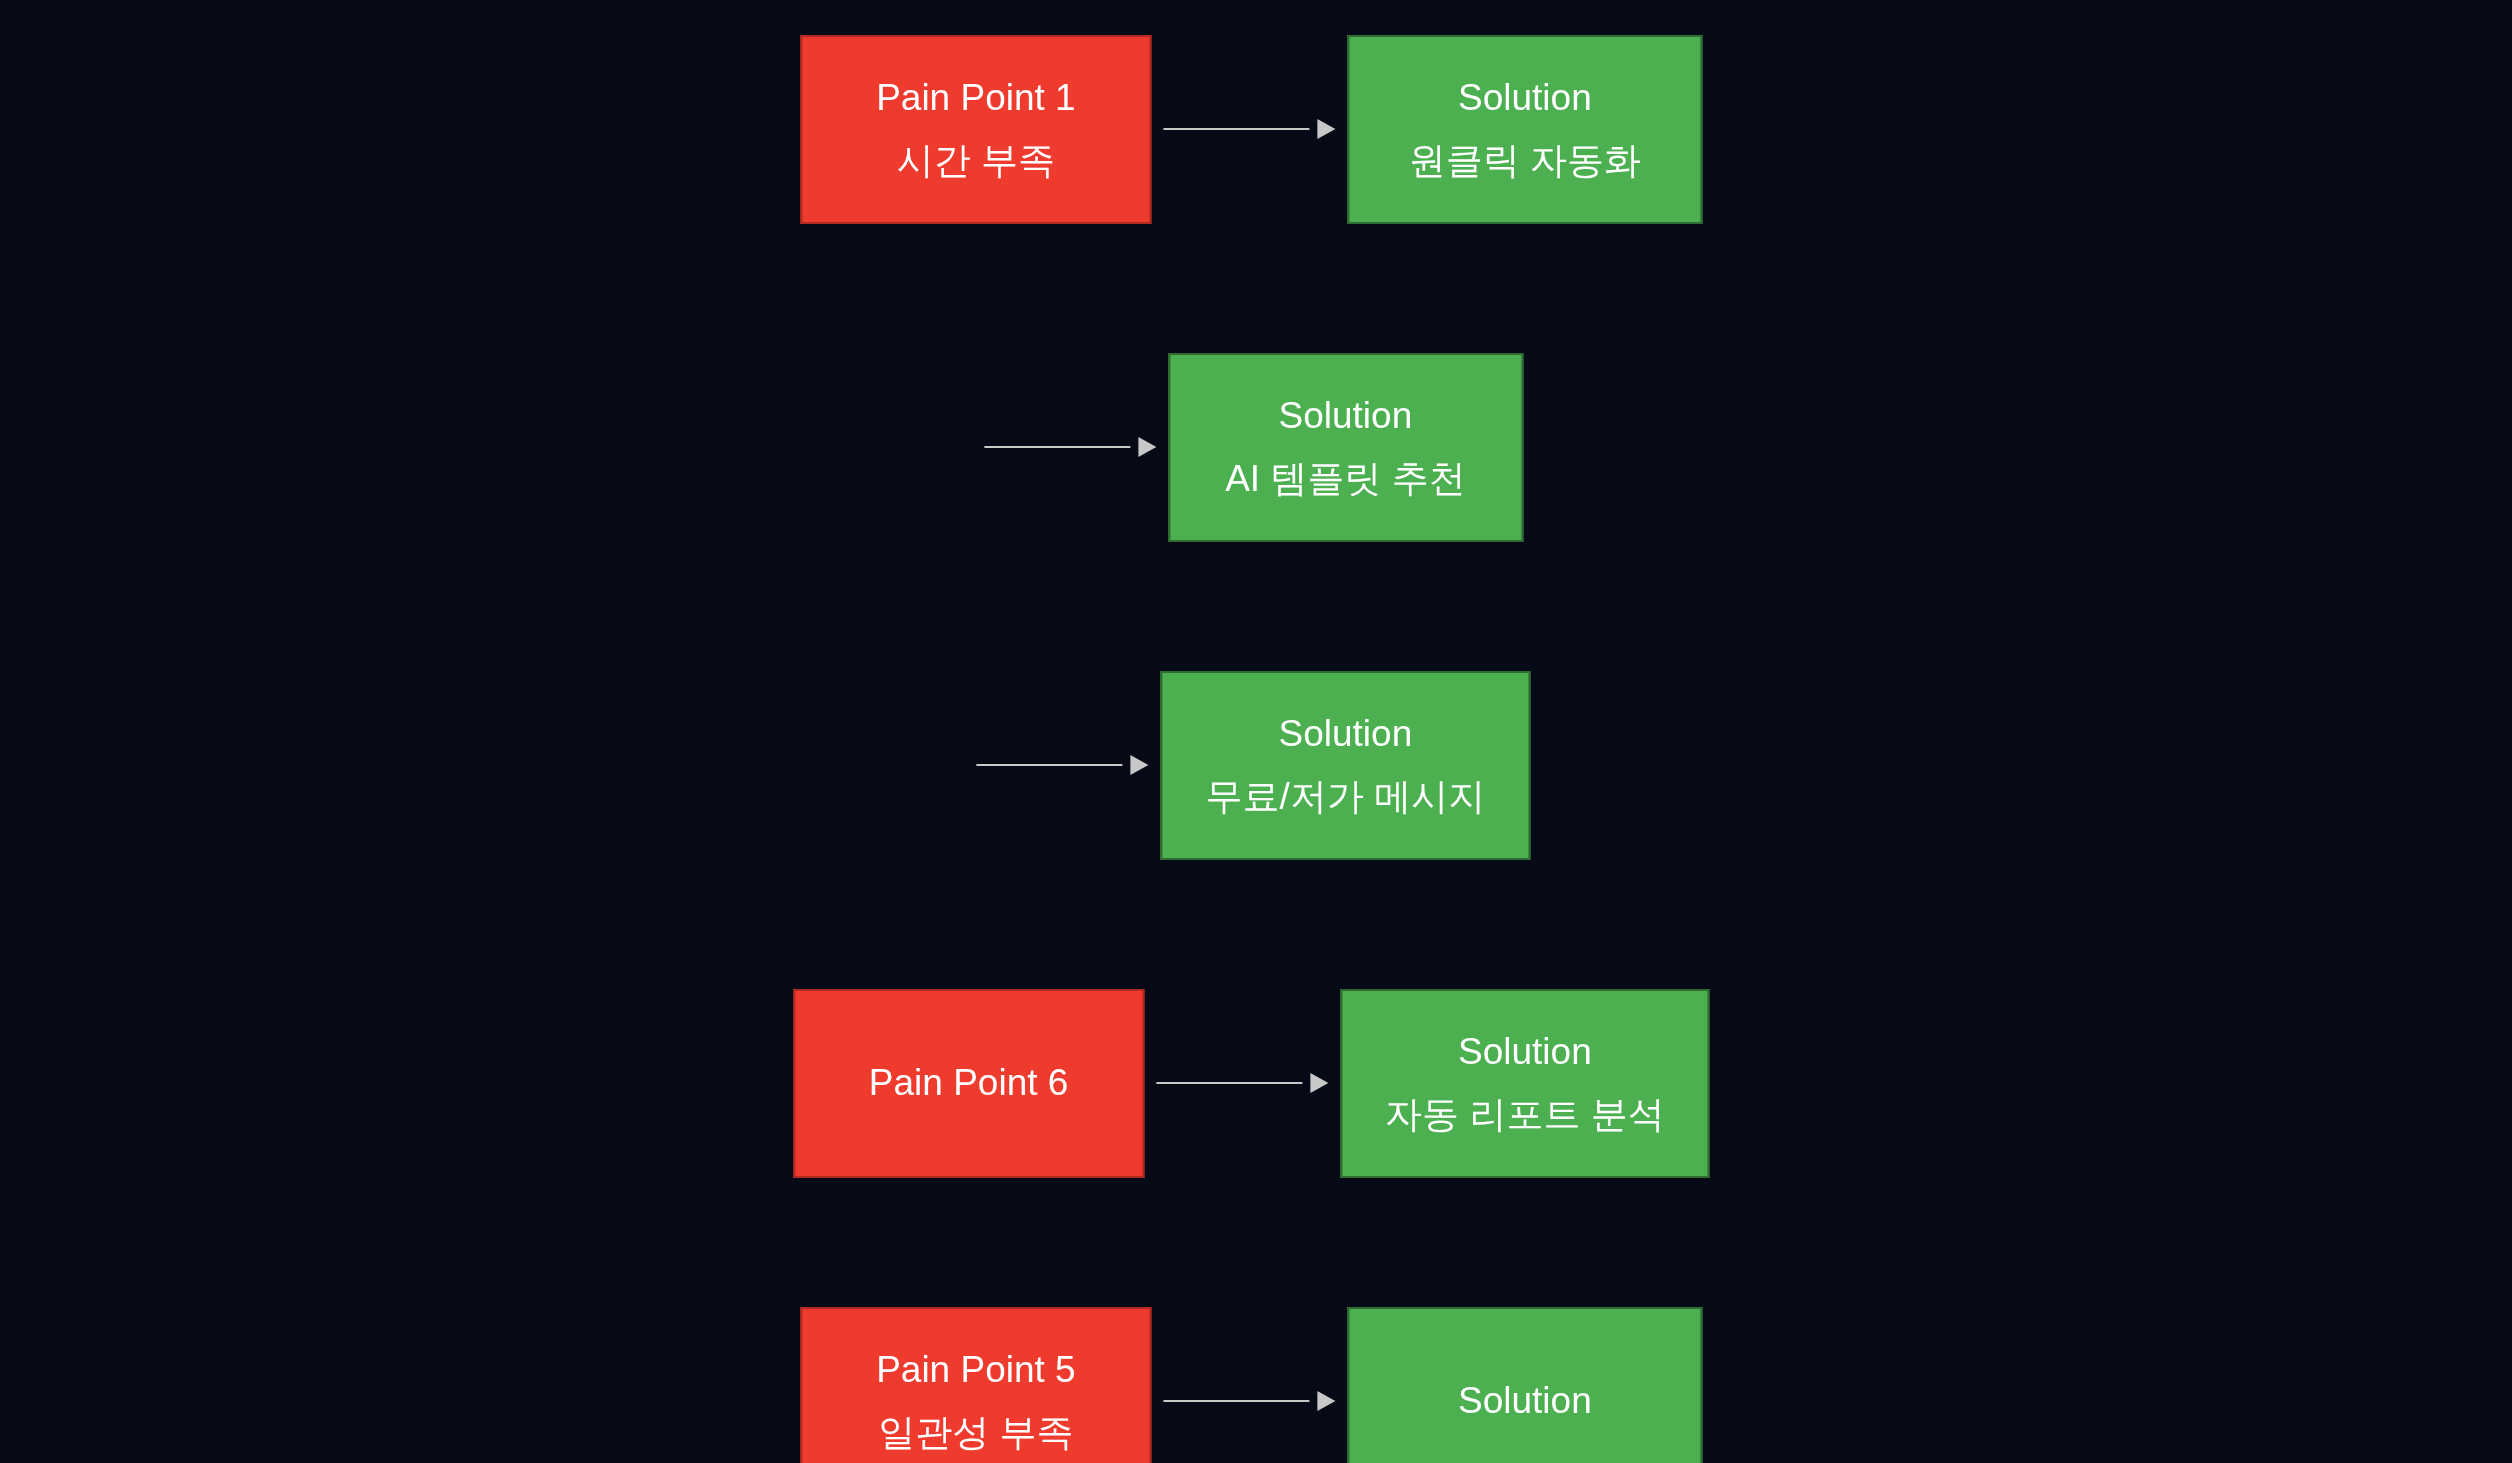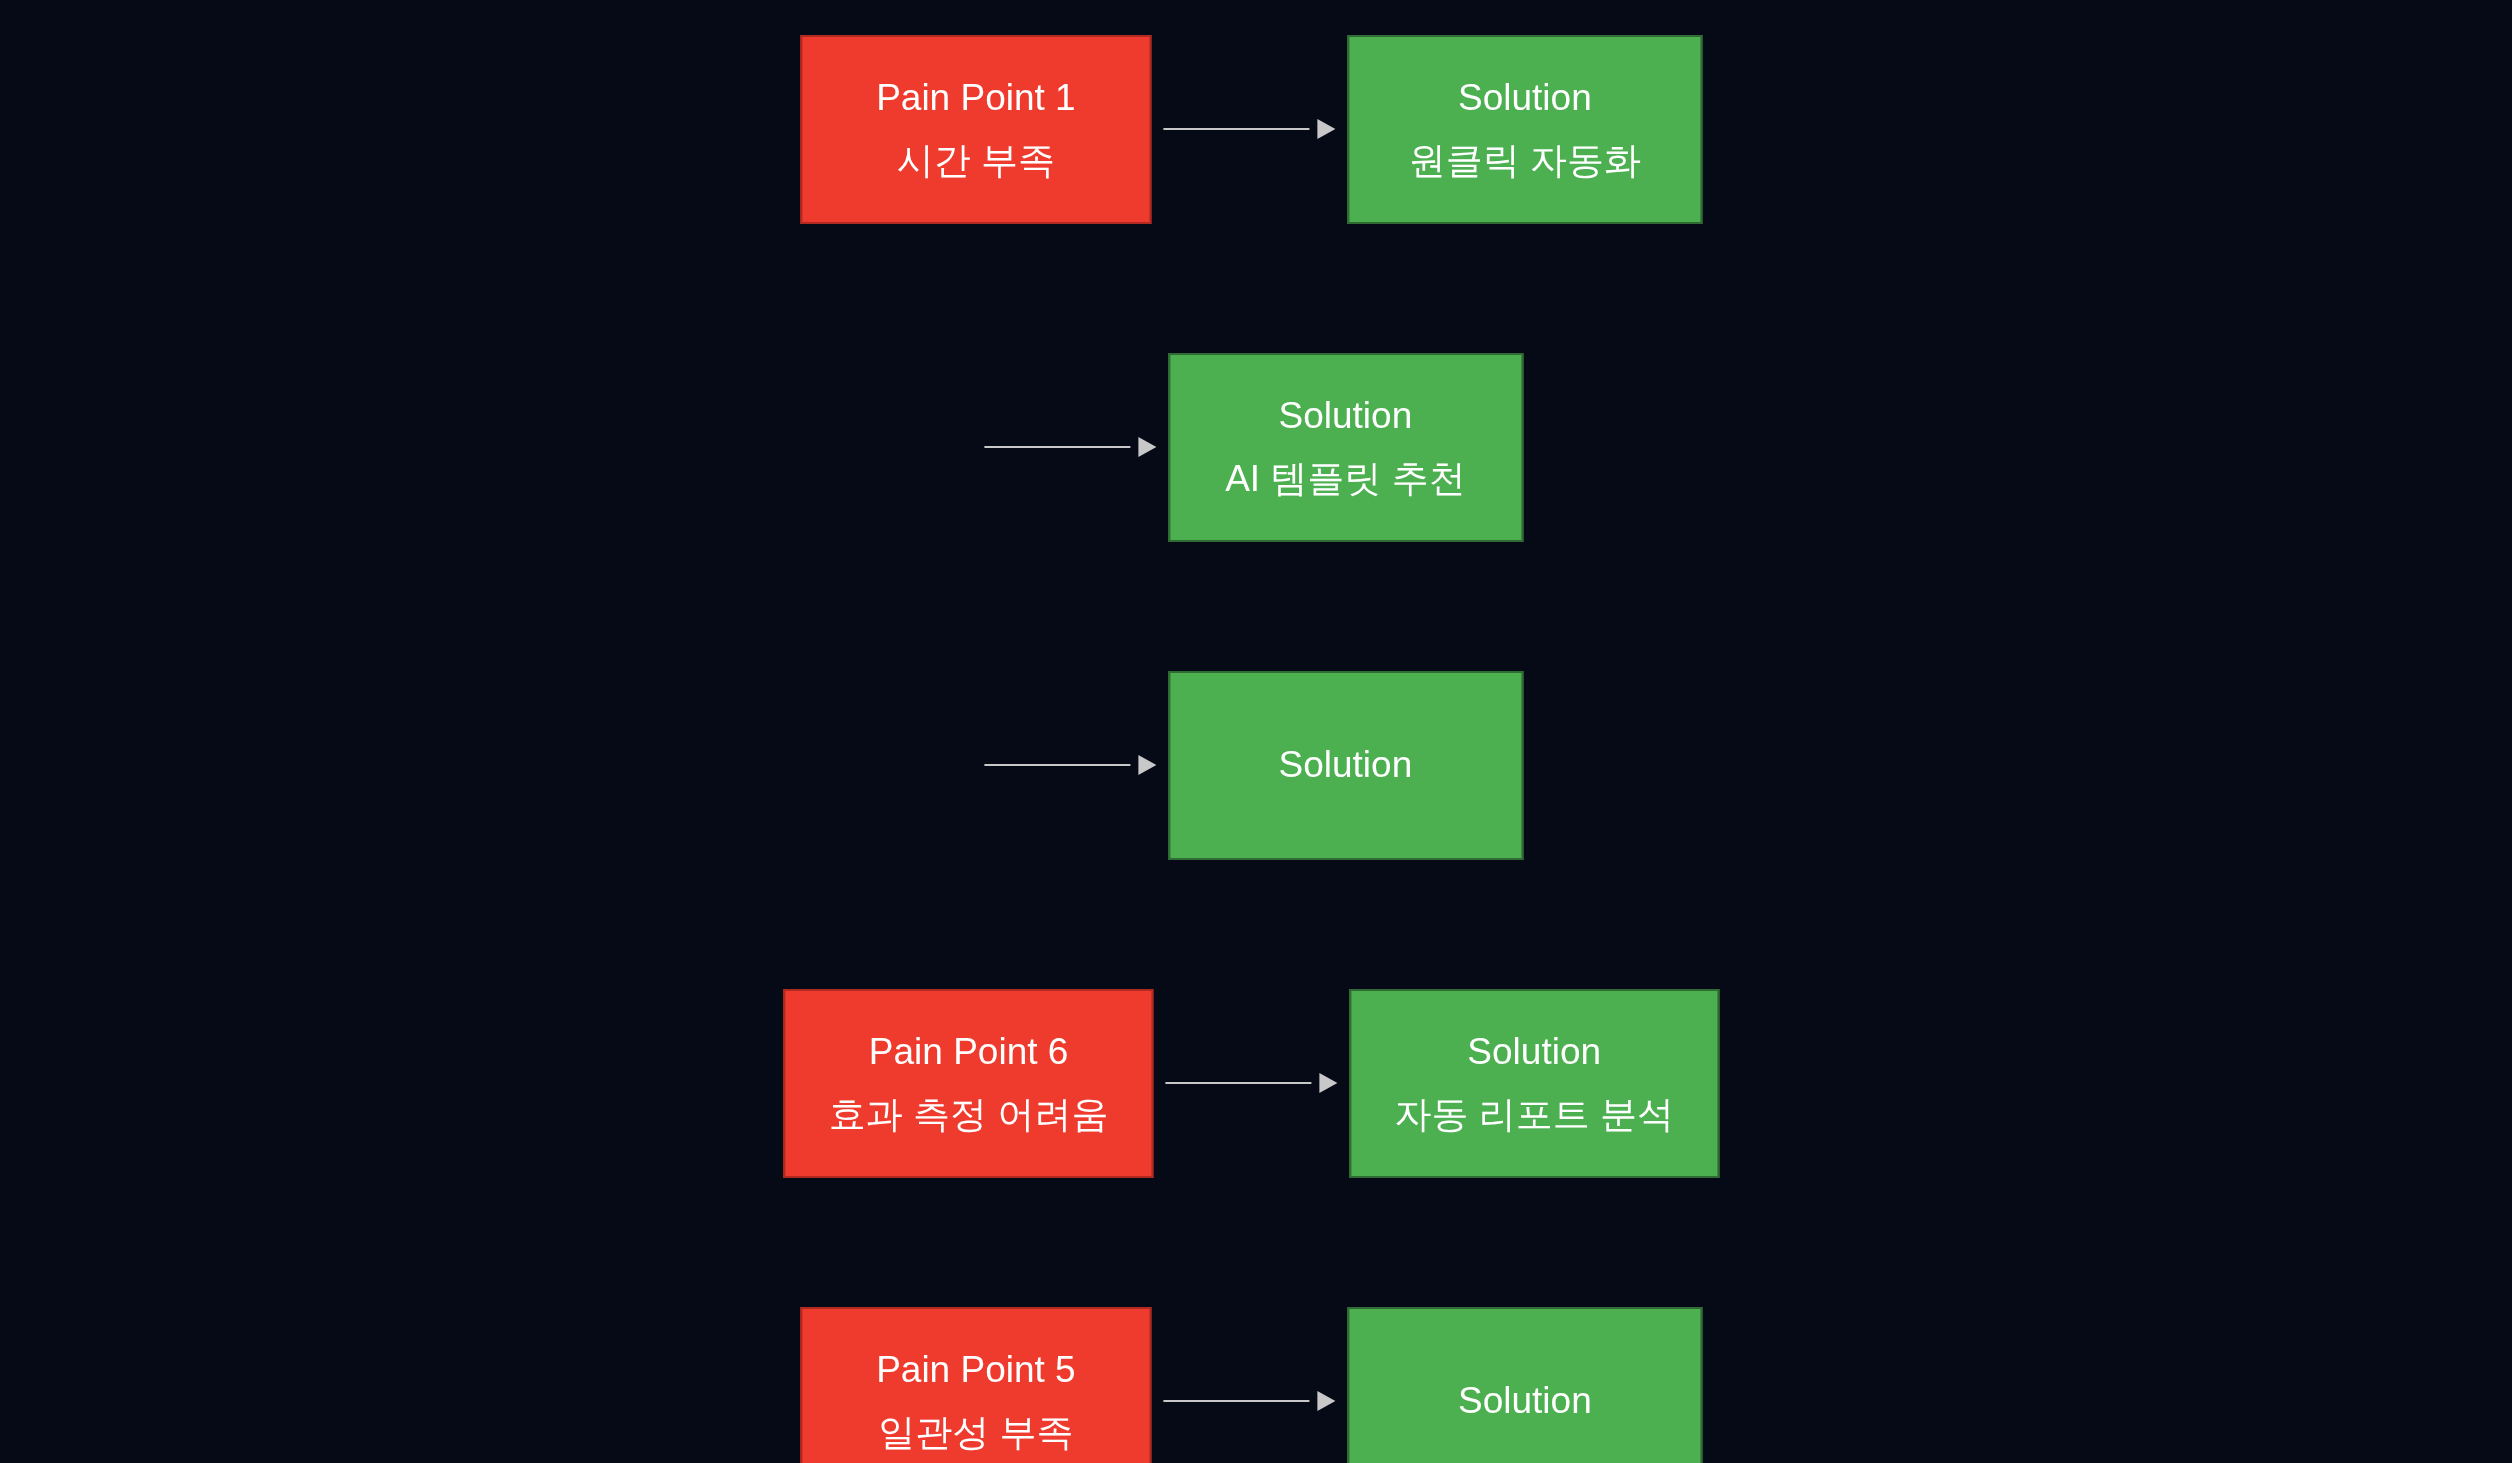"무료/저가 메시지" div { html: none -> <div>무료/저가 메시지</div> }
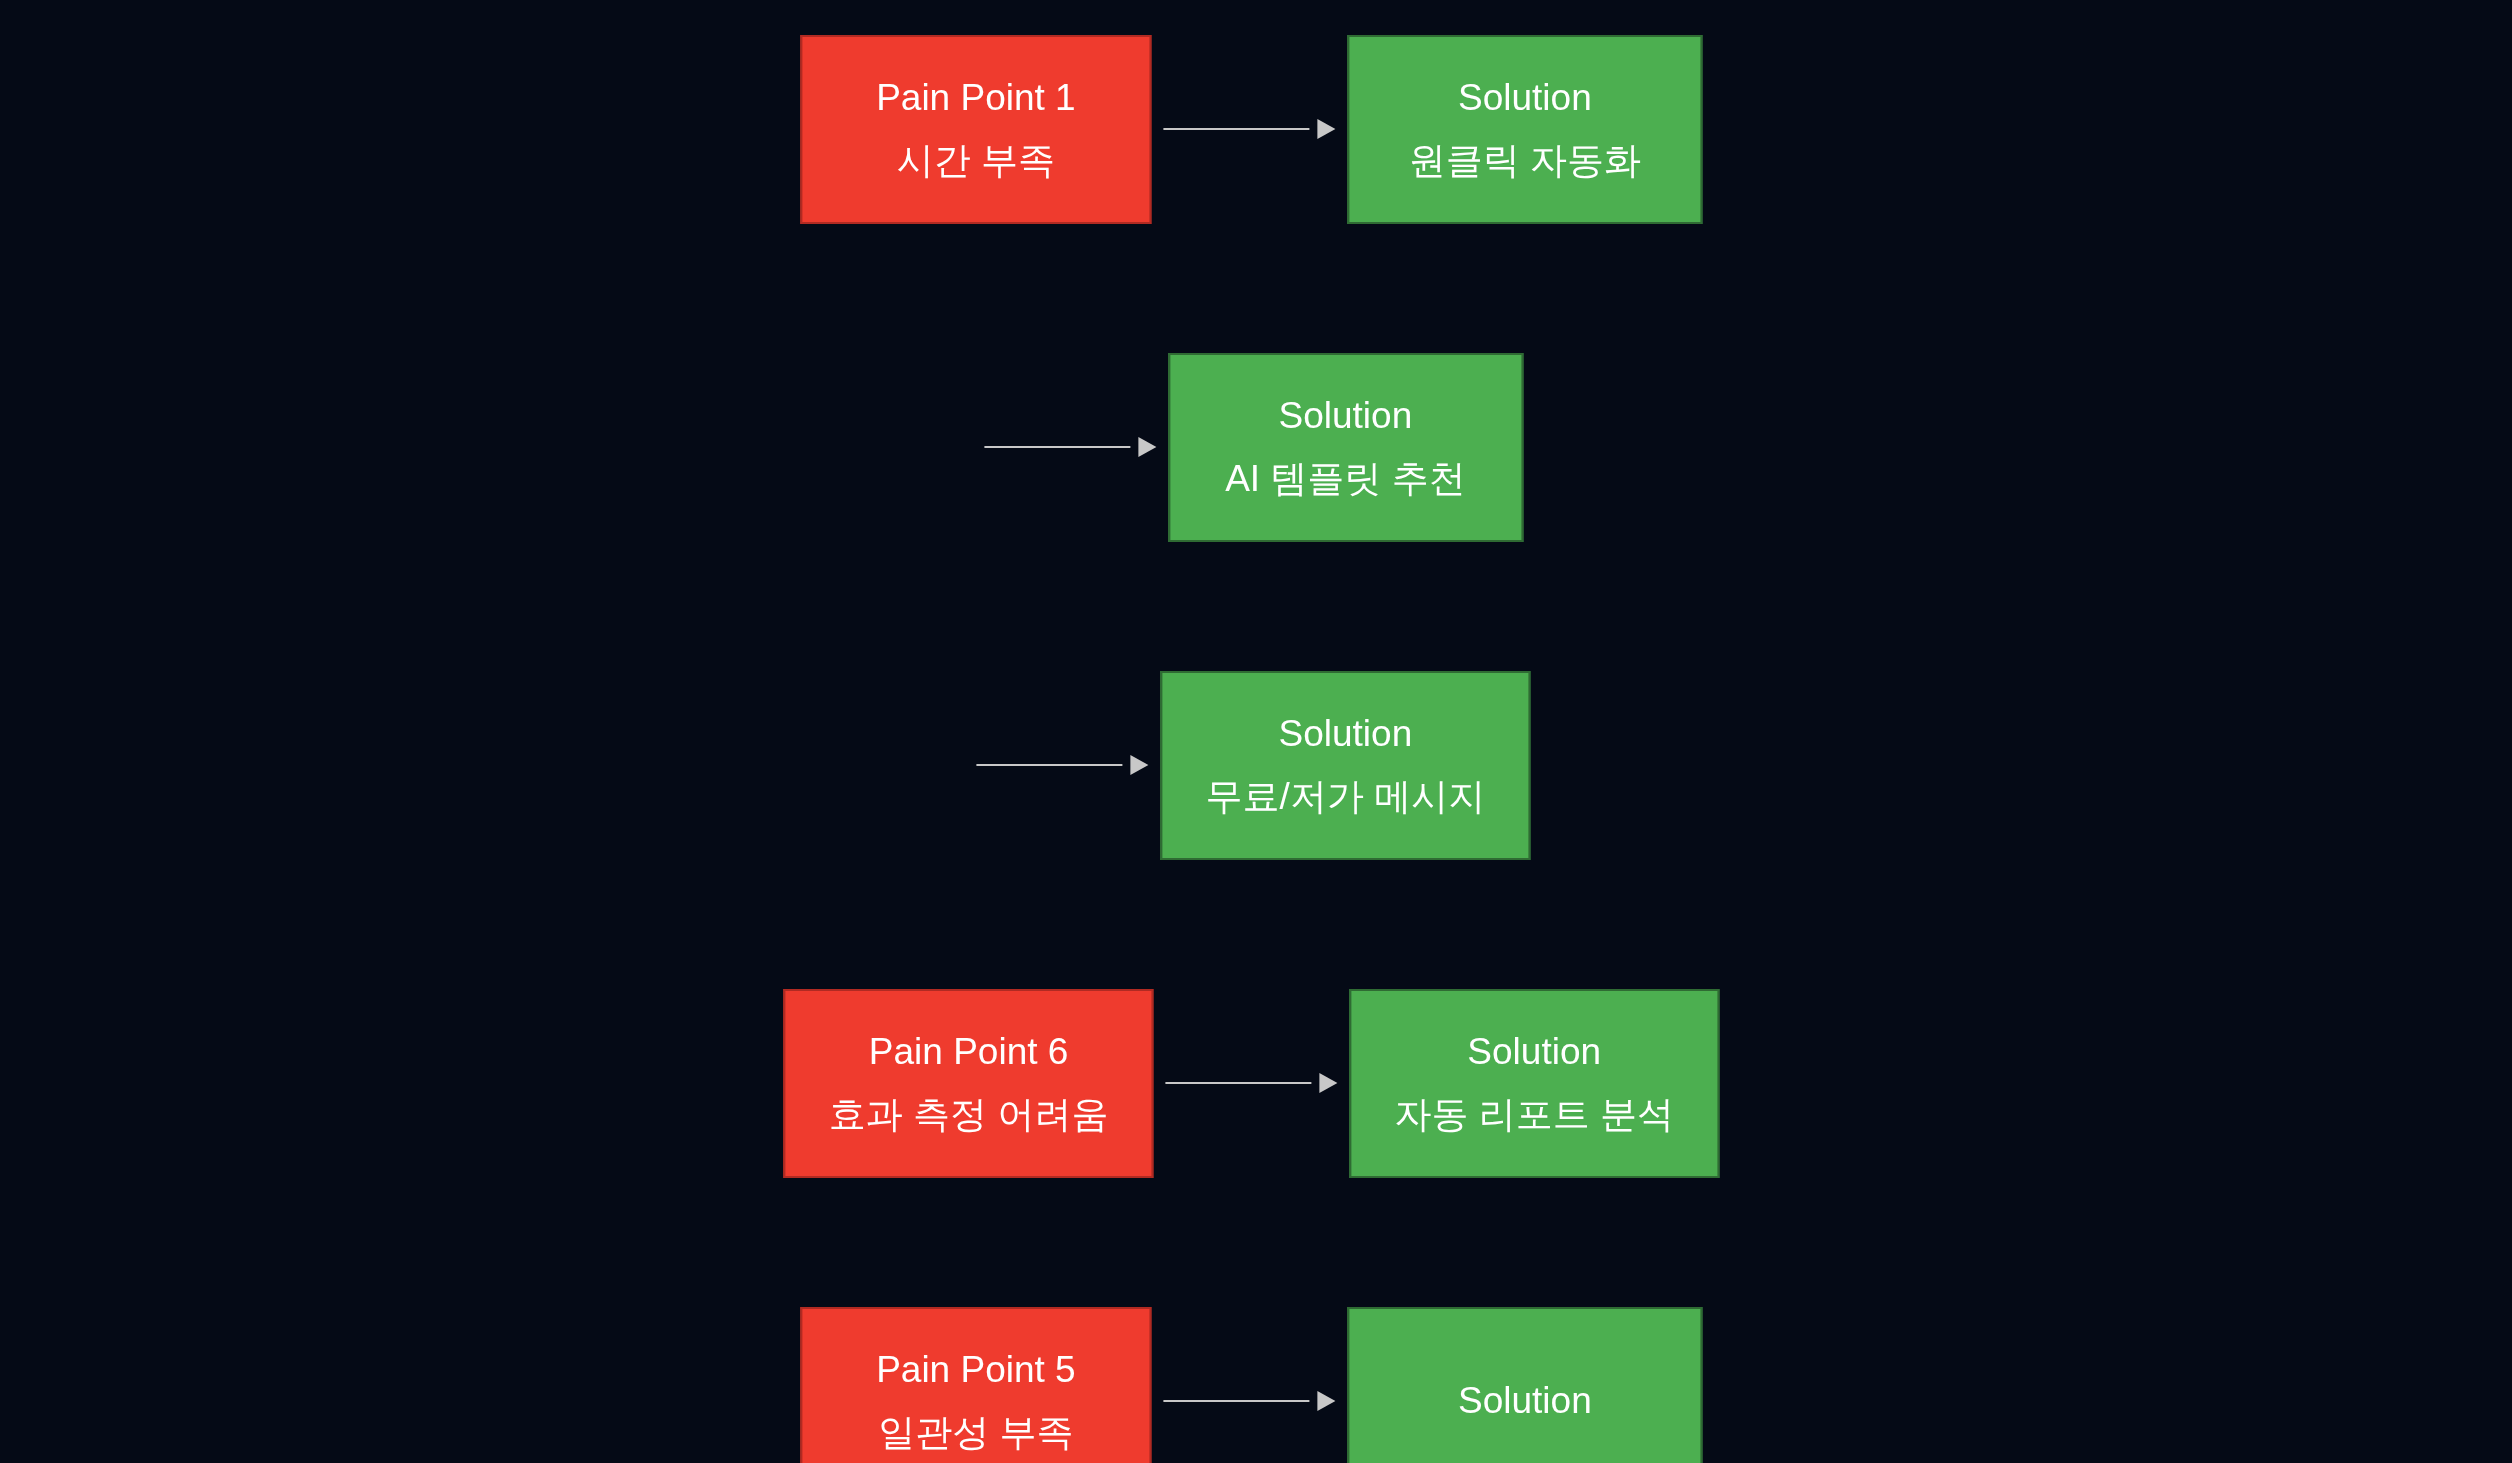"효과 측정 어려움" div { html: <div>효과 측정 어려움</div> -> none }
